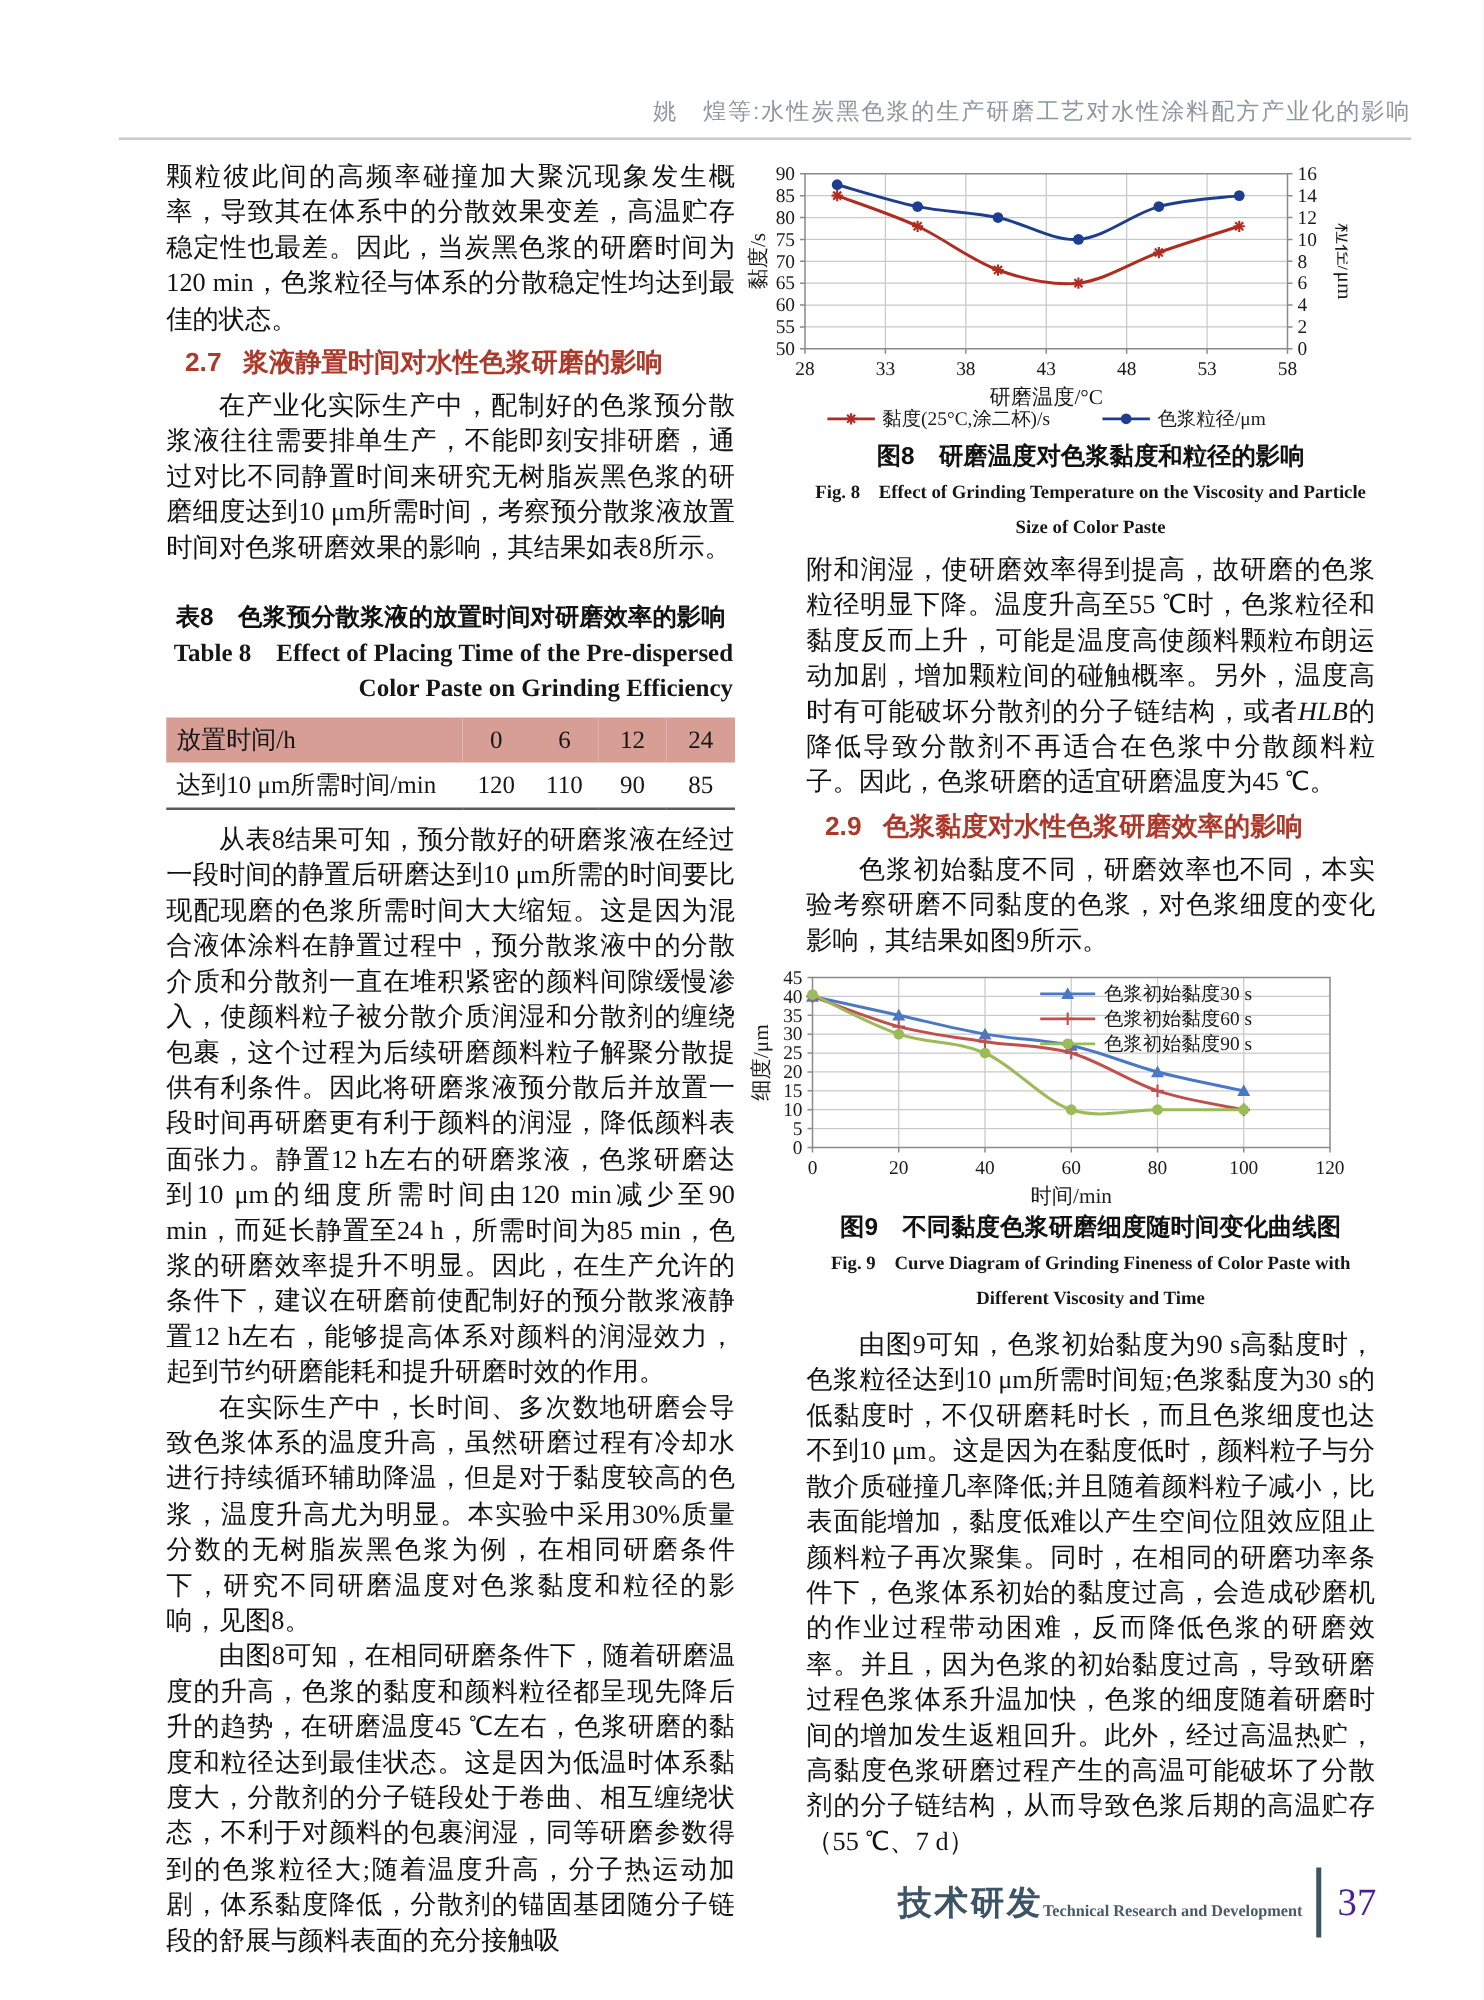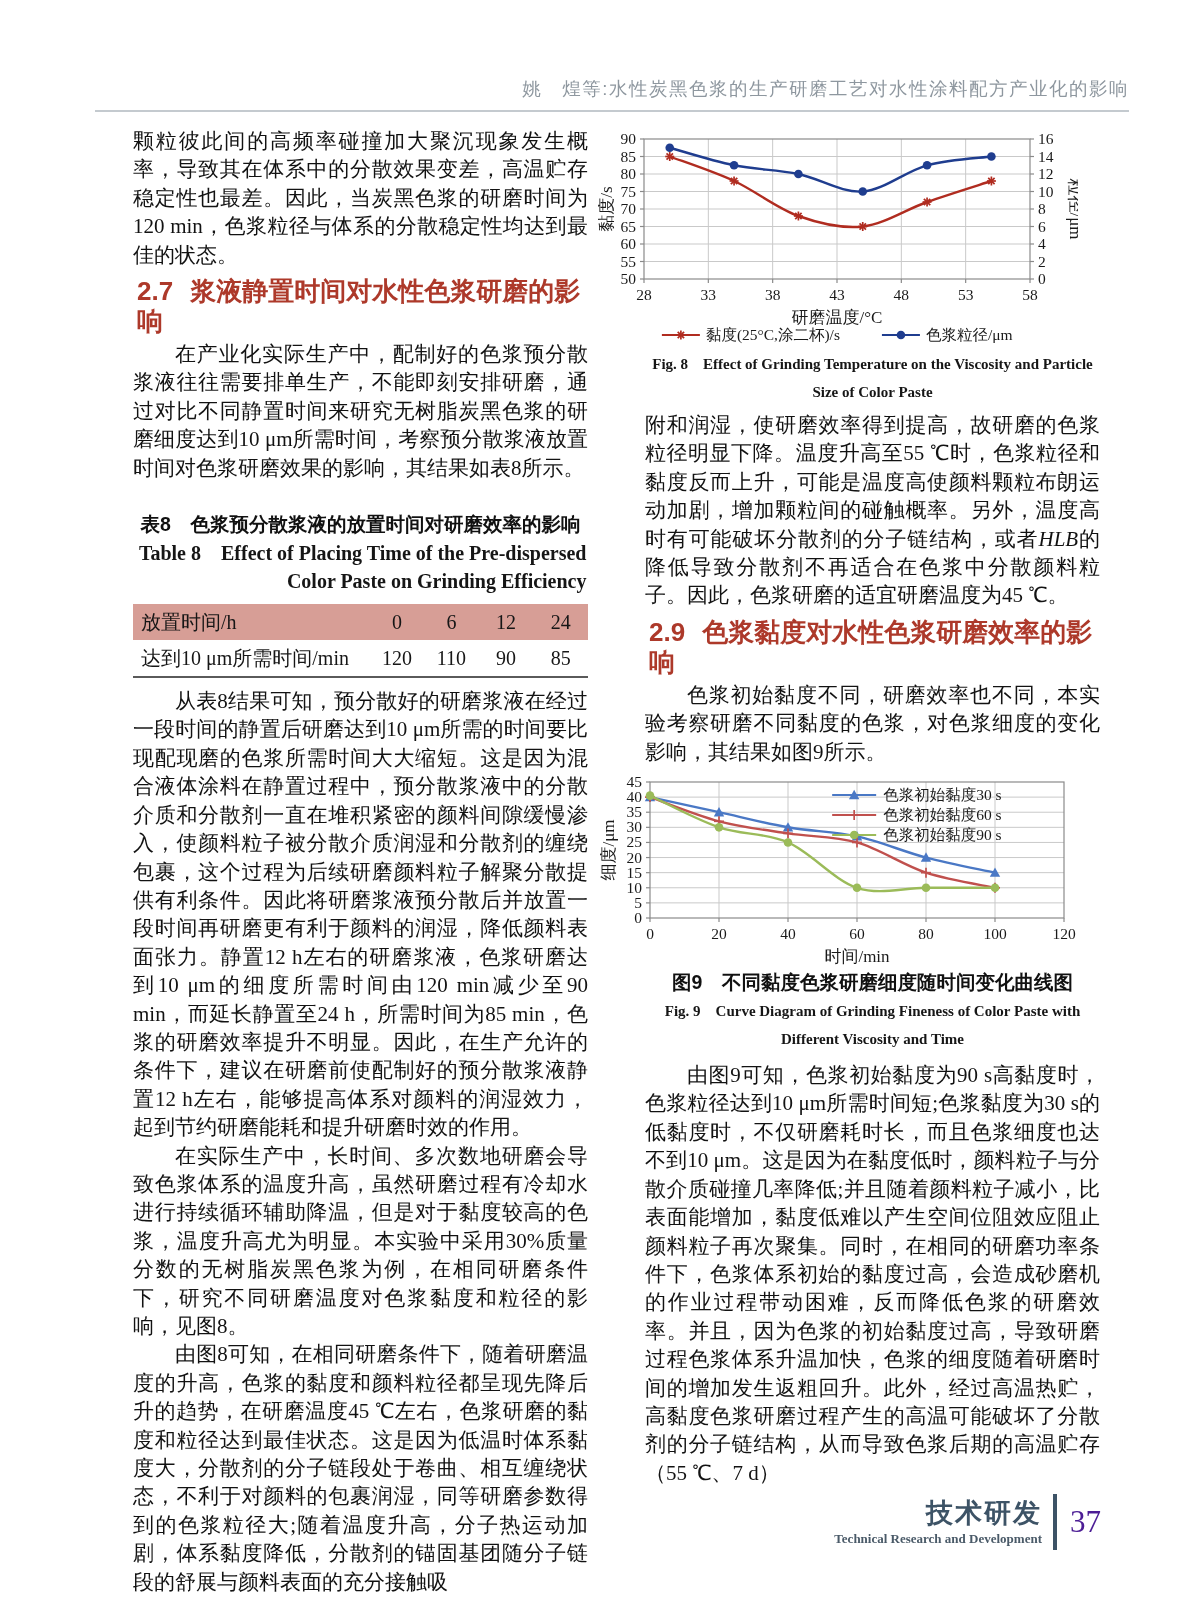"2.7 浆液静置时间对水性色浆研磨的影响" h3.sec { font-size: 26px -> 21px; margin: 7px 0 4px 4px -> 7px 0 4px 15px }
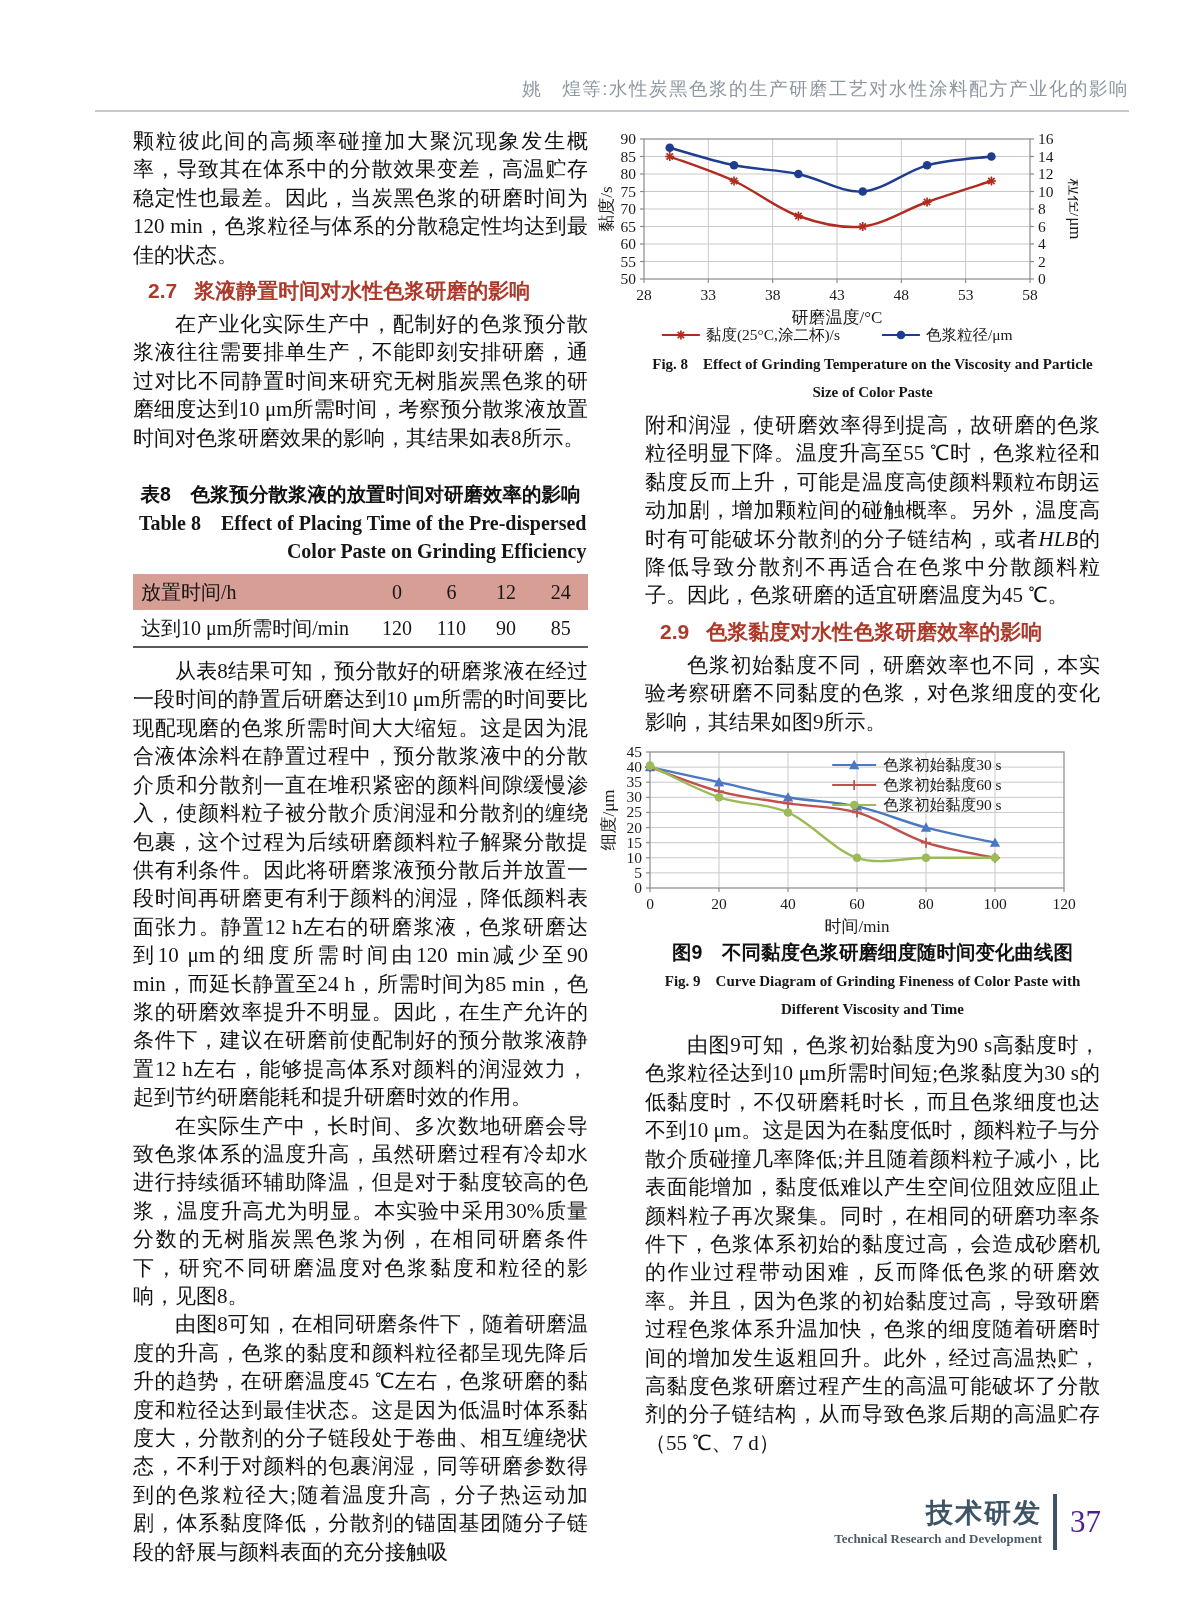"图8 研磨温度对色浆黏度和粒径的影响" div.cap-zh { html: none -> <div>图8 研磨温度对色浆黏度和粒径的影响</div> }
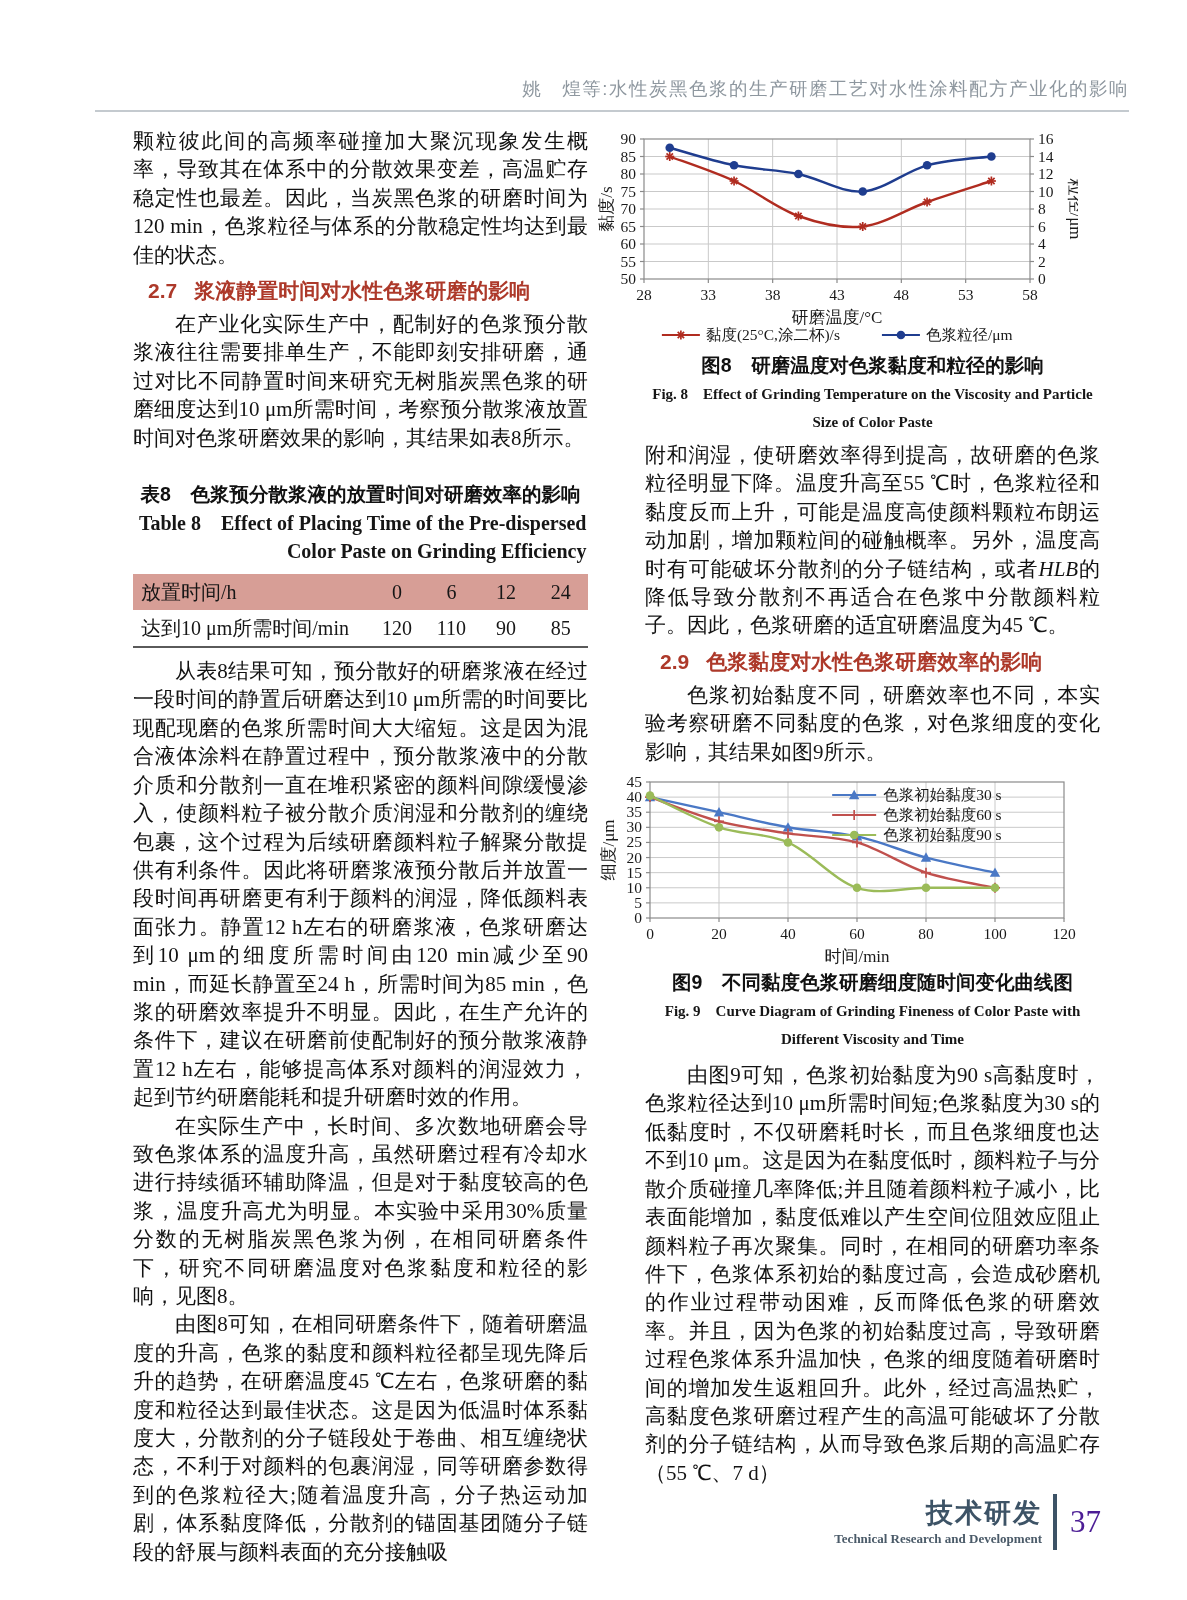"技术研发" .f-labels { flex-direction: column -> none }
